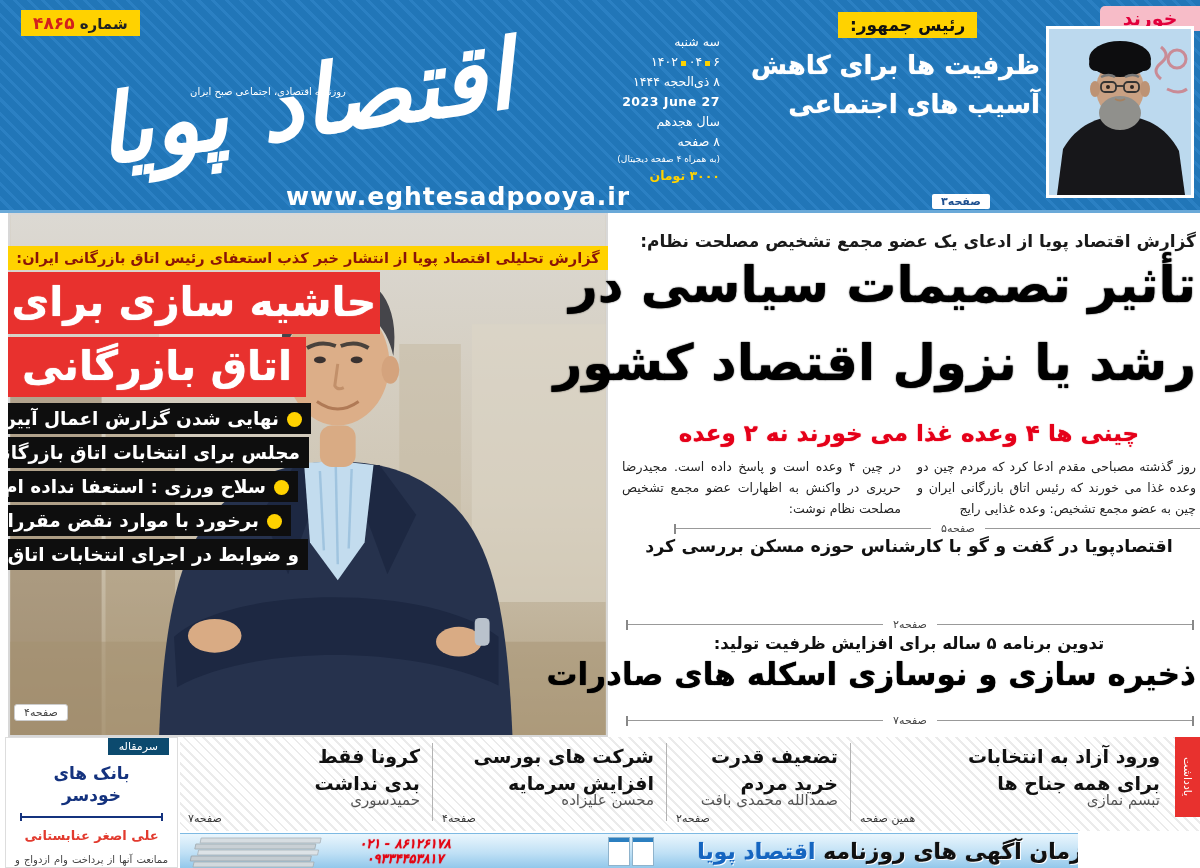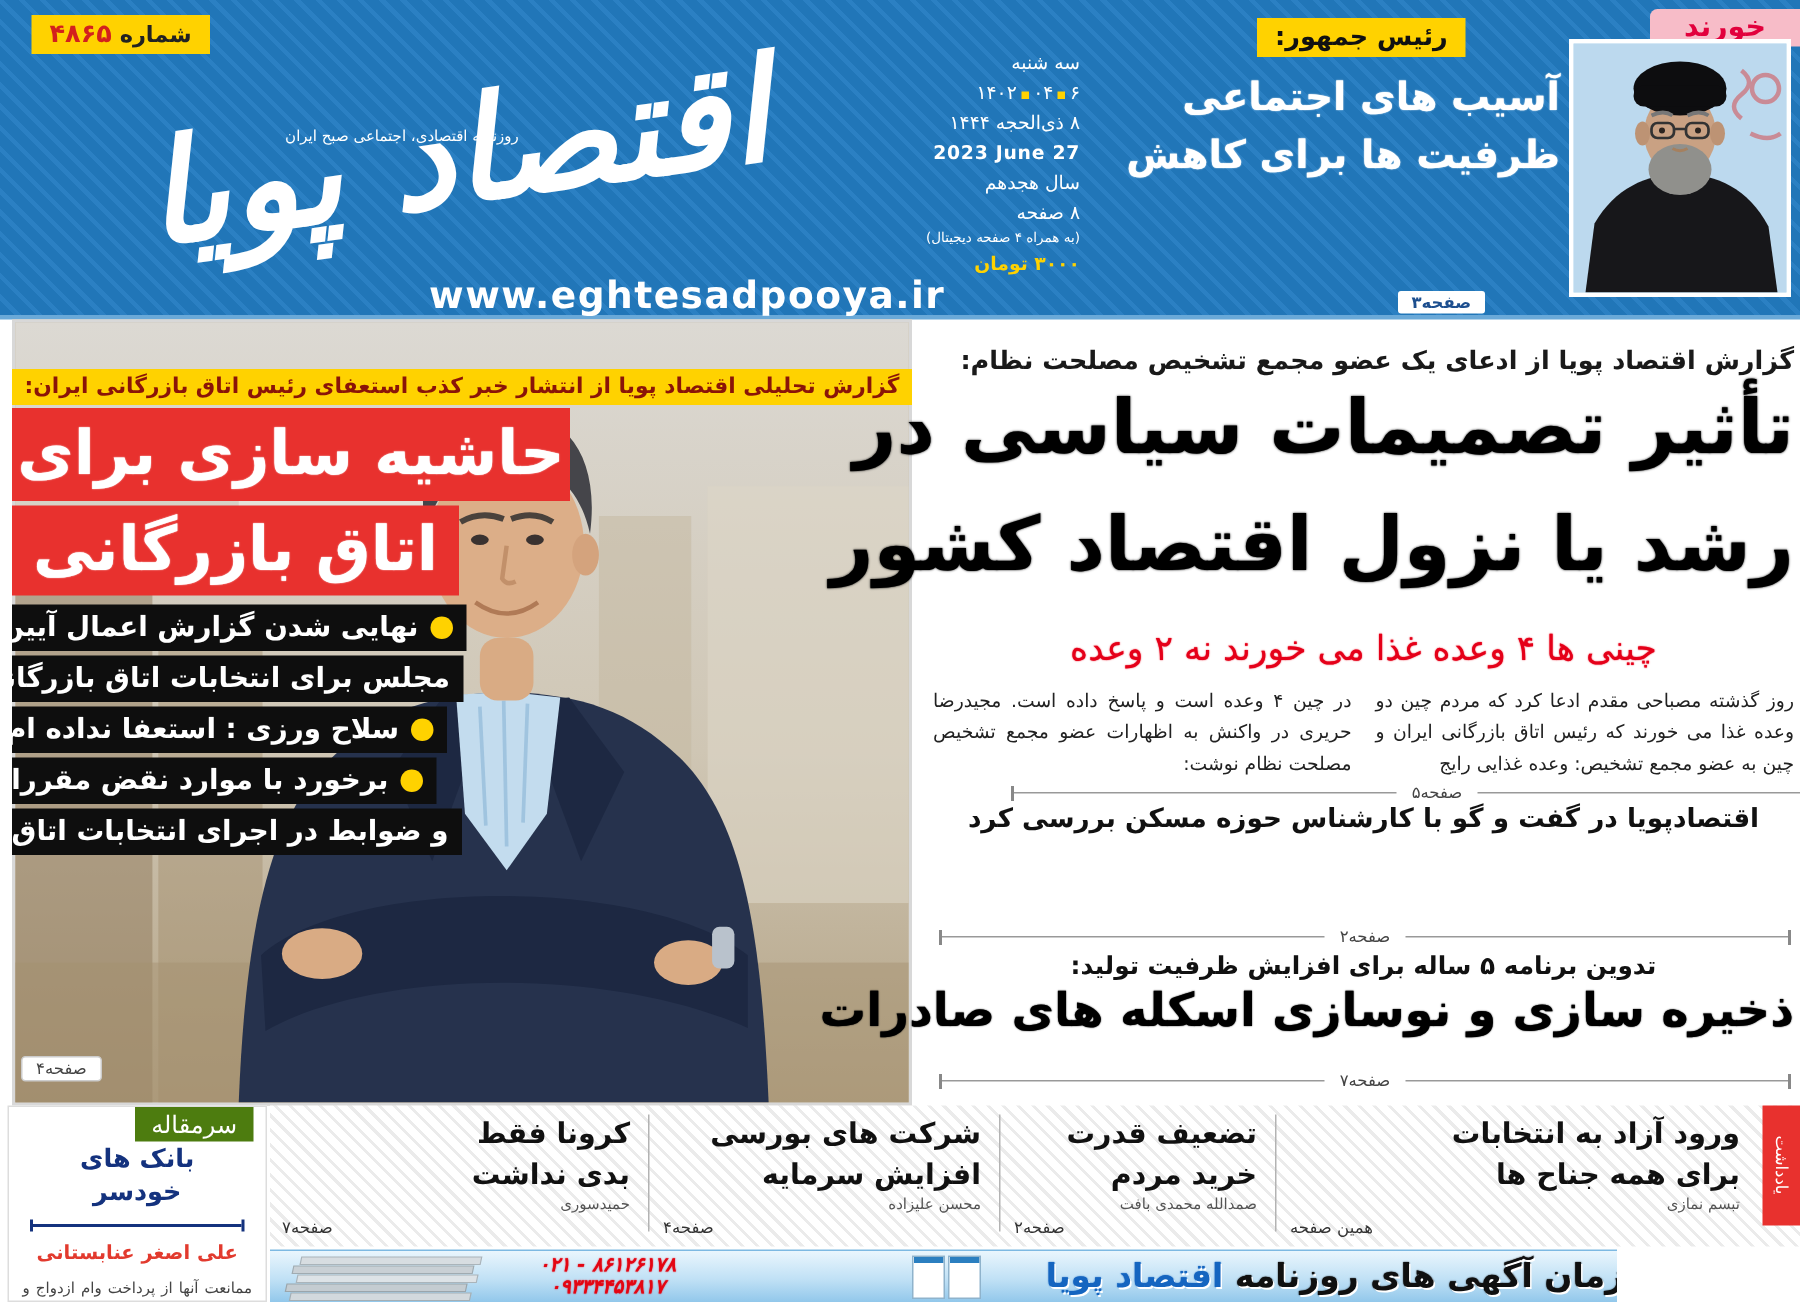"آسیب های اجتماعی" div { order: before "ظرفیت ها برای کاهش" -> after "ظرفیت ها برای کاهش" }
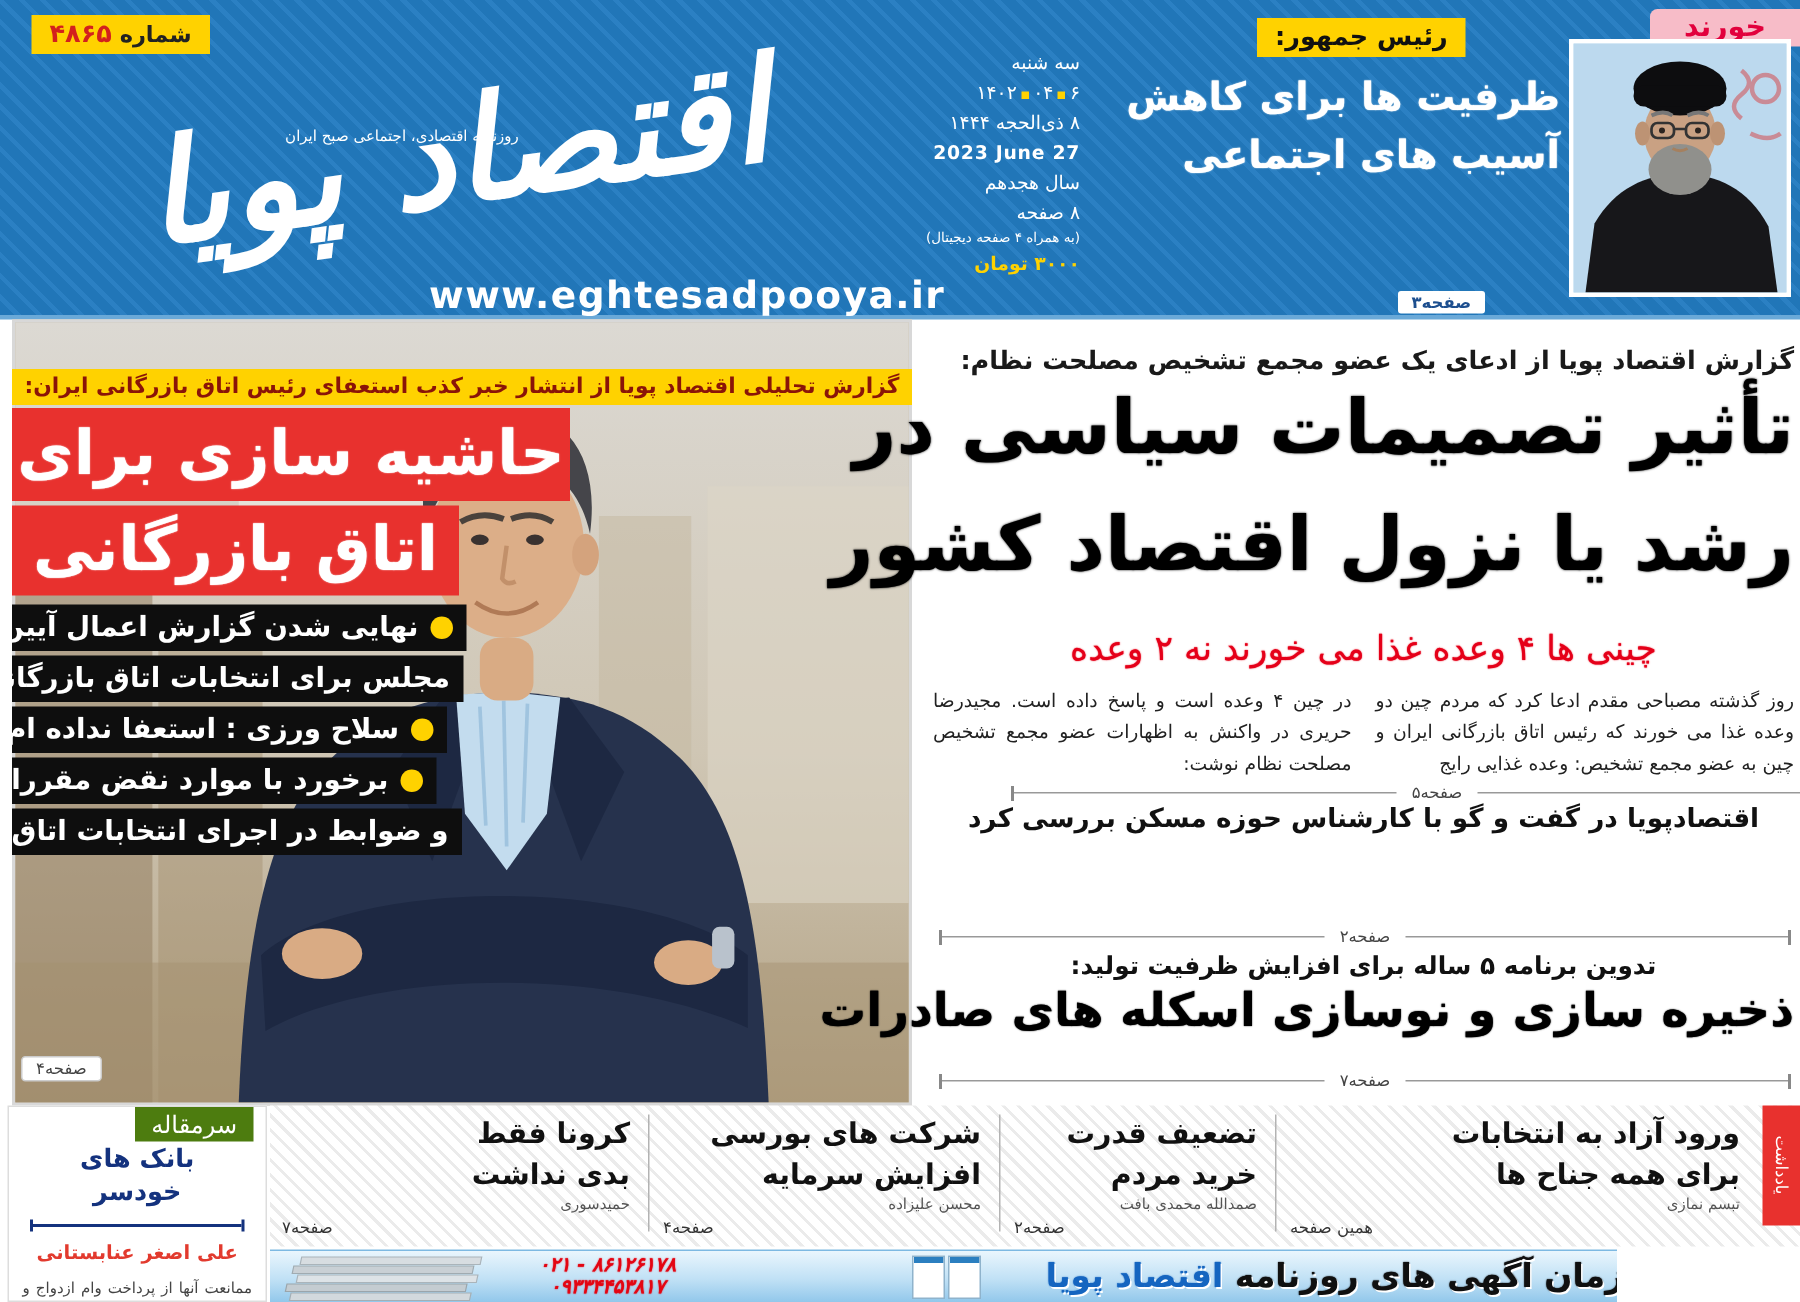"چینی ها ۴ وعده غذا" .sub-red { font-weight: normal -> bold }
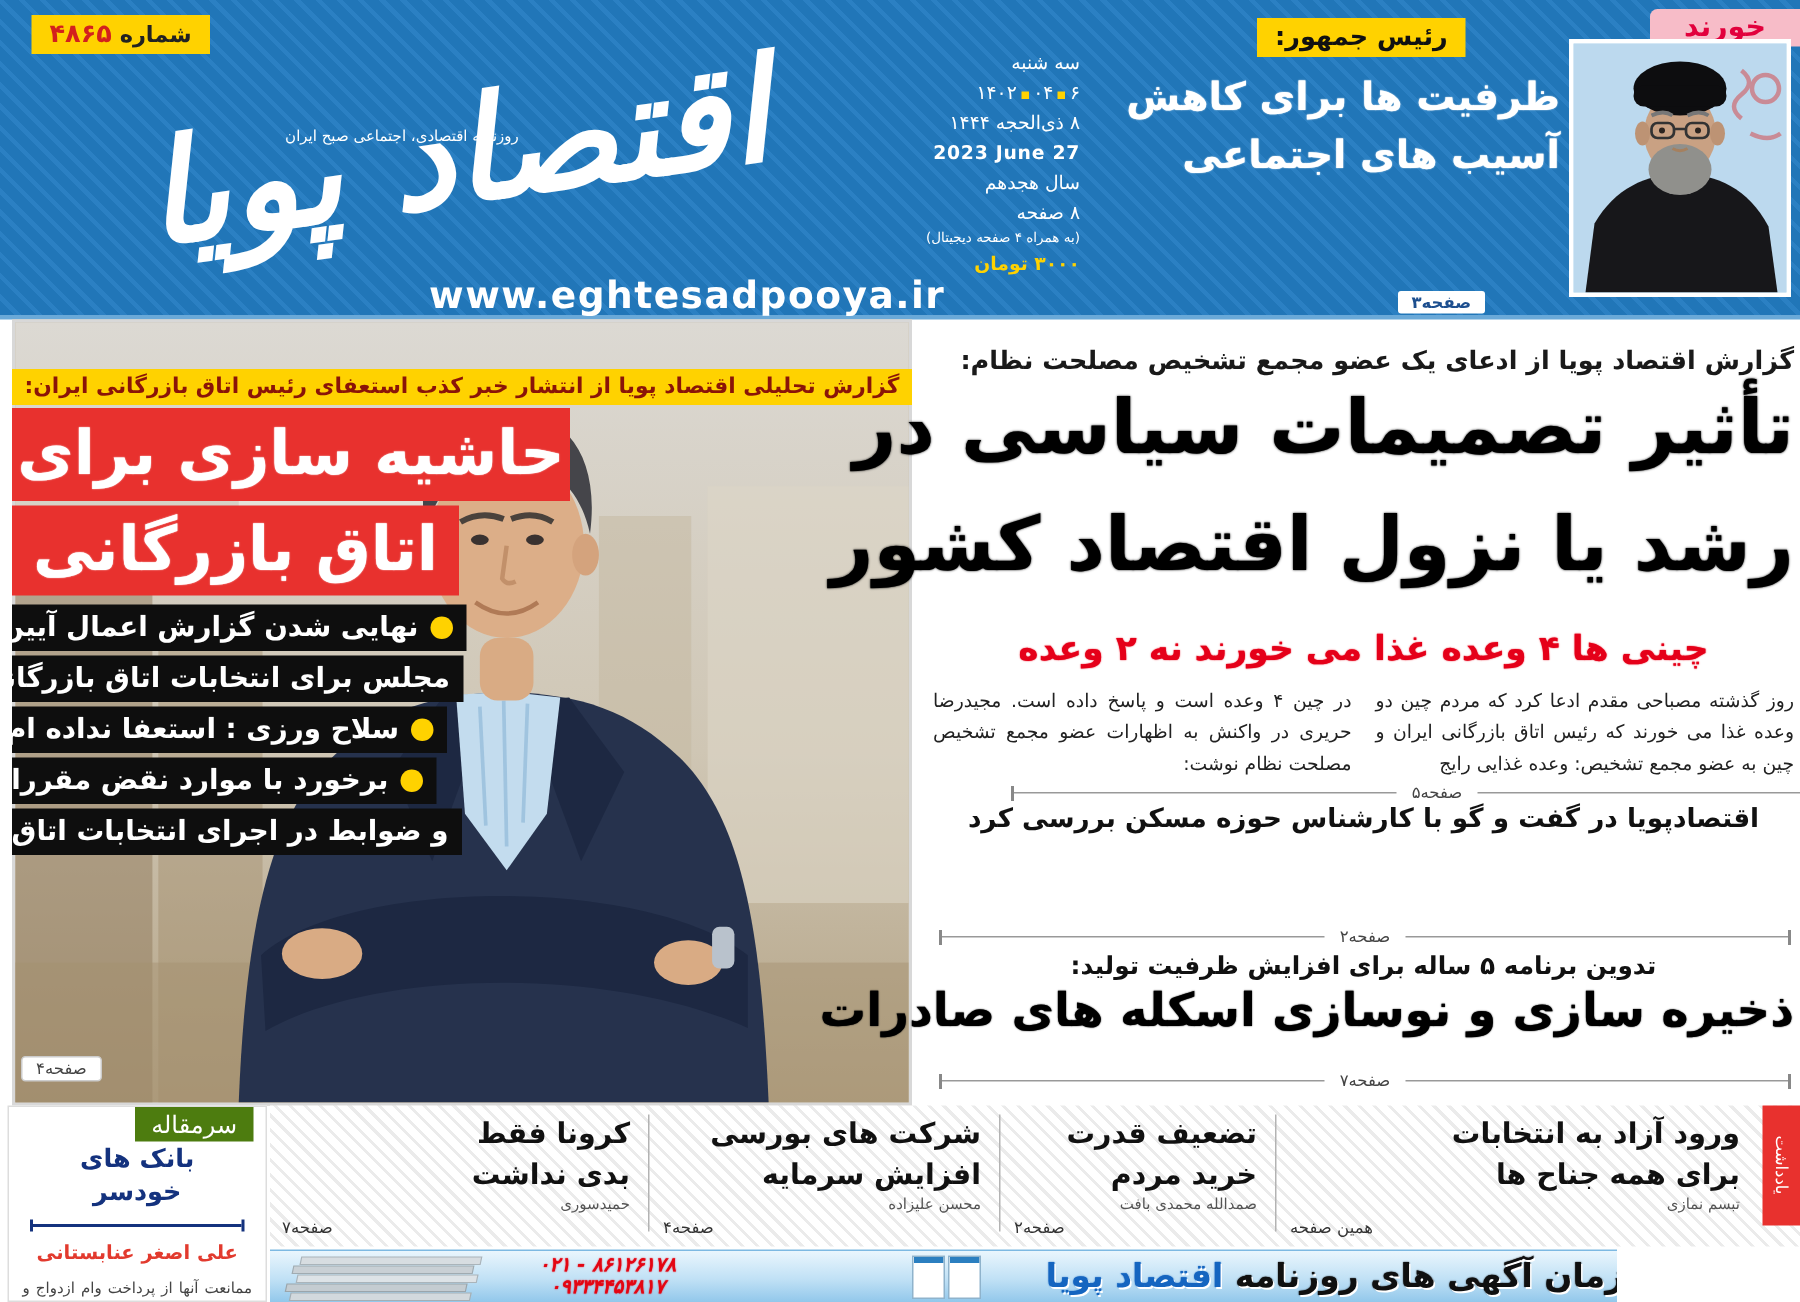"سرمقاله" .ed-badge { background: #4d7c0f -> #0c4a6e; font-size: 16px -> 11px }
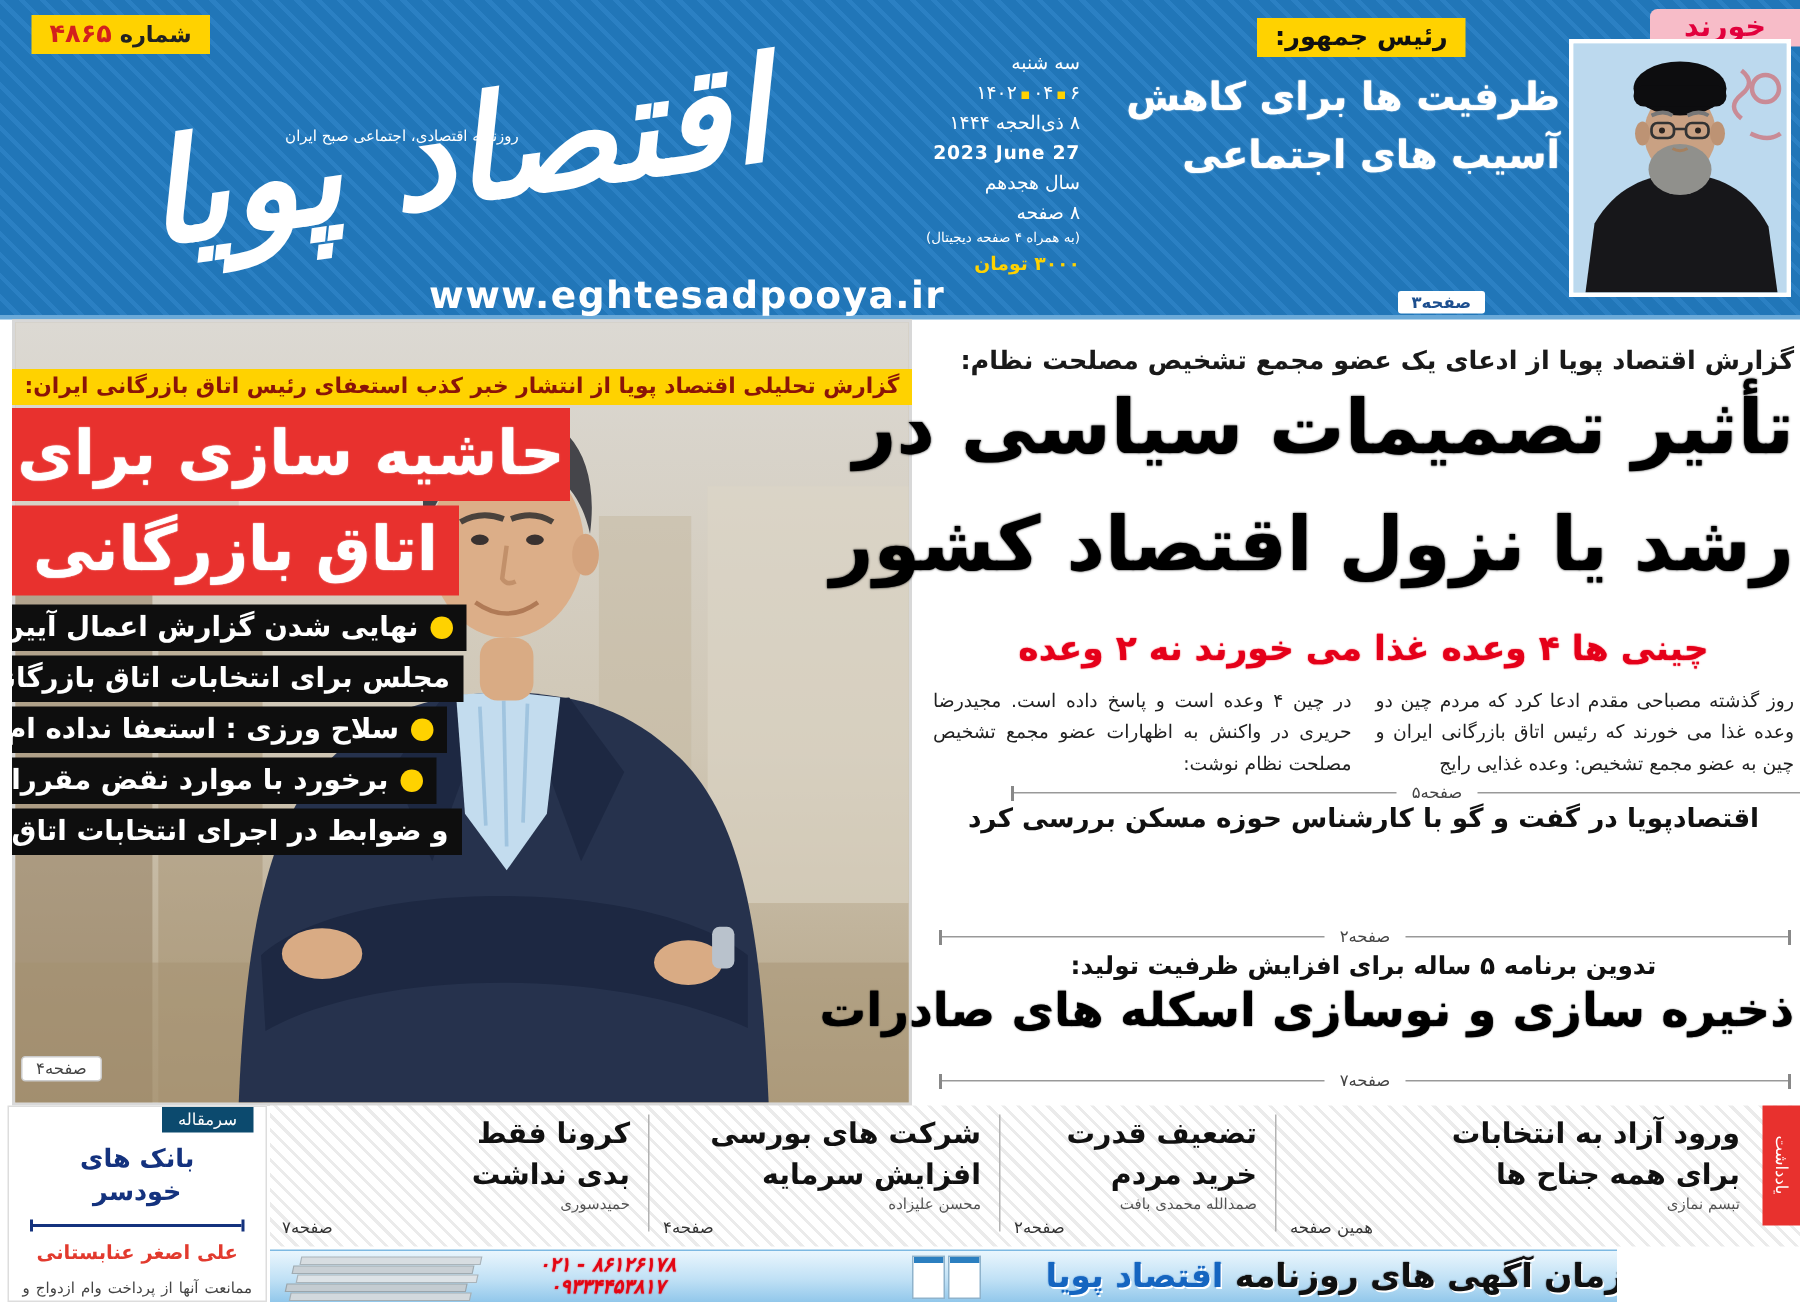"حمیدسوری" .t-byline { font-size: 10px -> 15px }
